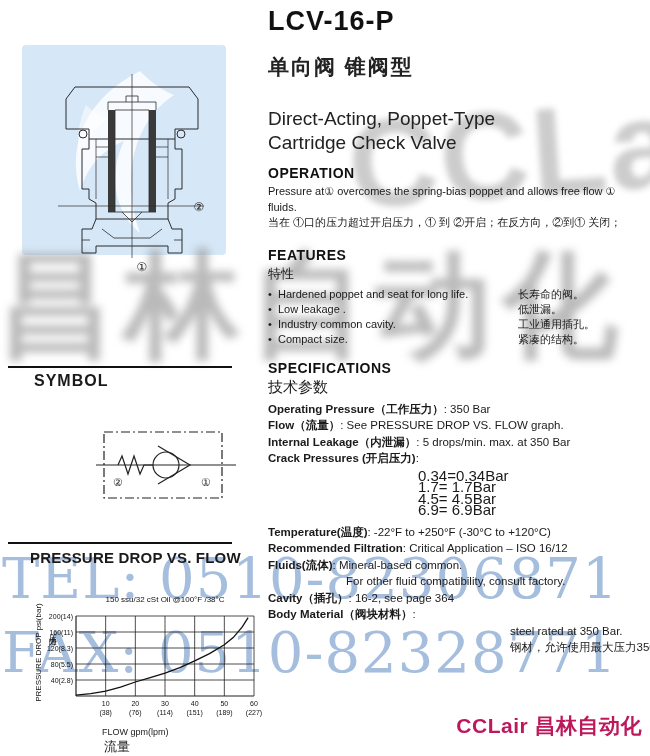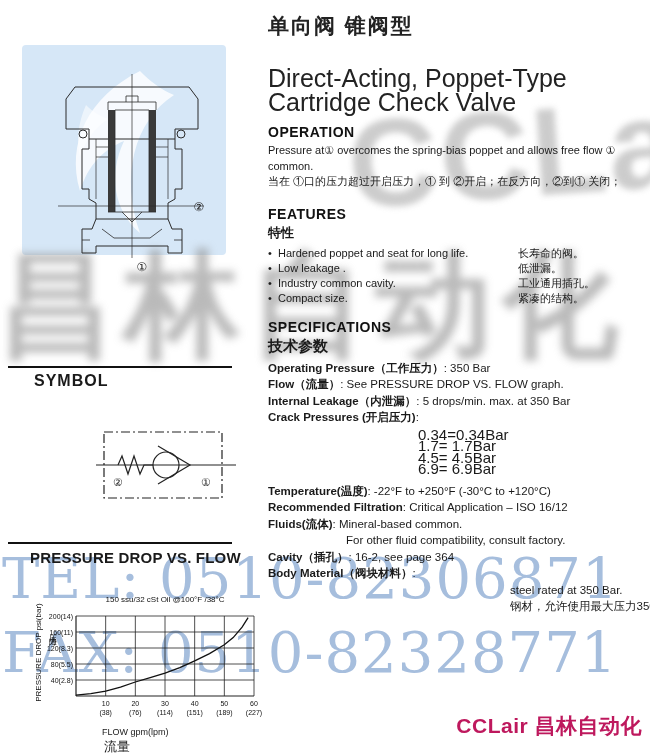"LCV-16-P" div.h-model { html: none -> <div>LCV-16-P</div> }
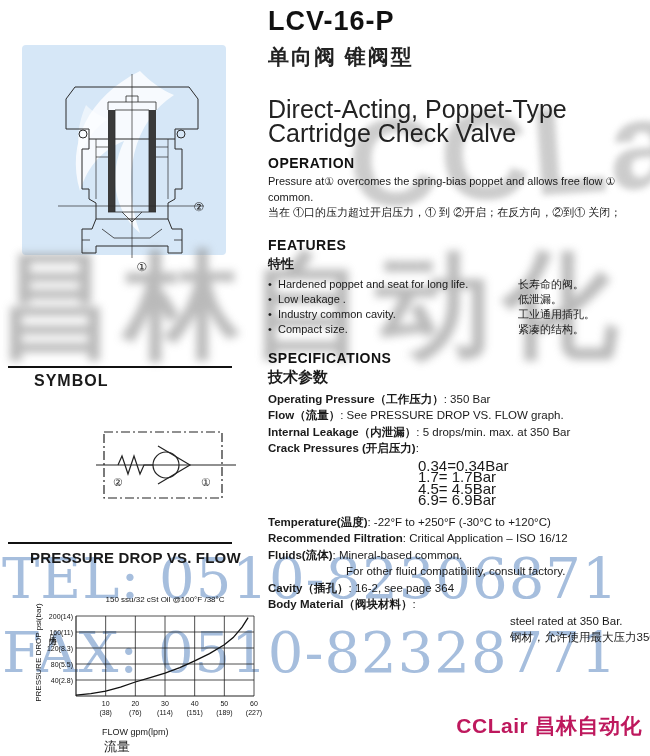"单向阀 锥阀型" .h-cn { margin-top: 6px -> 16px }
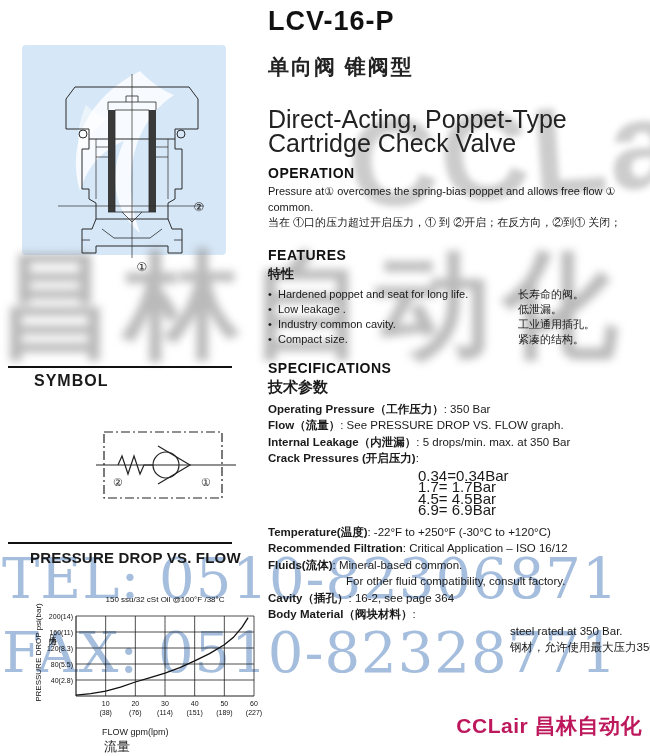"Direct-Acting, Poppet-Type" .subtitle { font-size: 25px -> 19px }
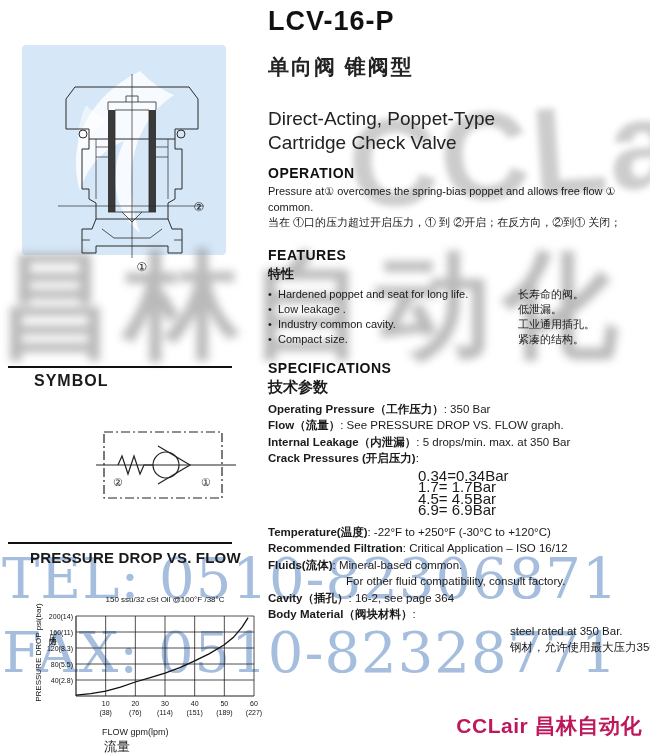"common." div.op-line { text: common -> fluids }
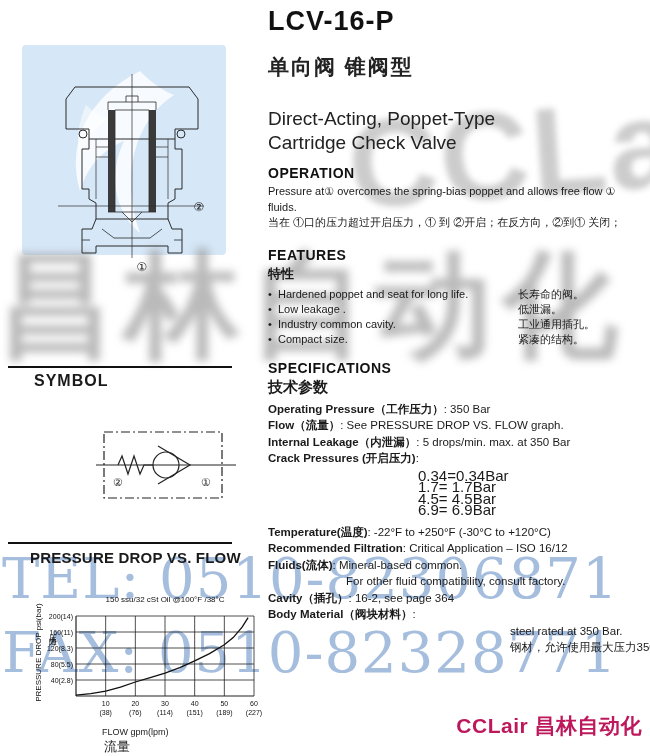"特性" .sec-h-cn { font-weight: bold -> normal }
